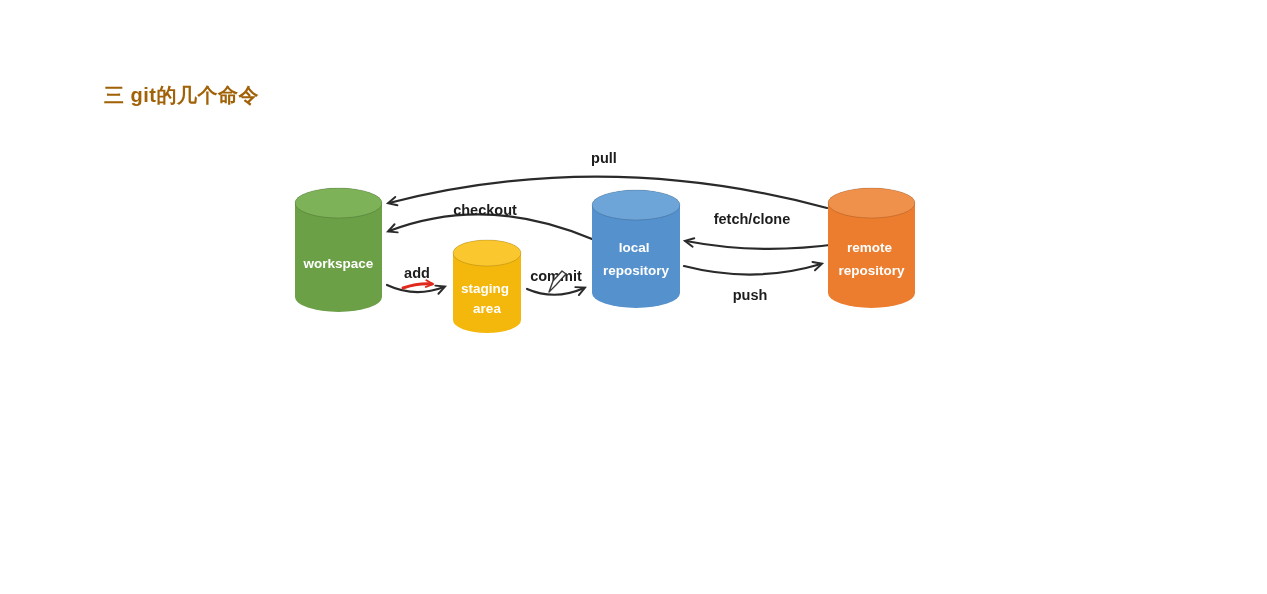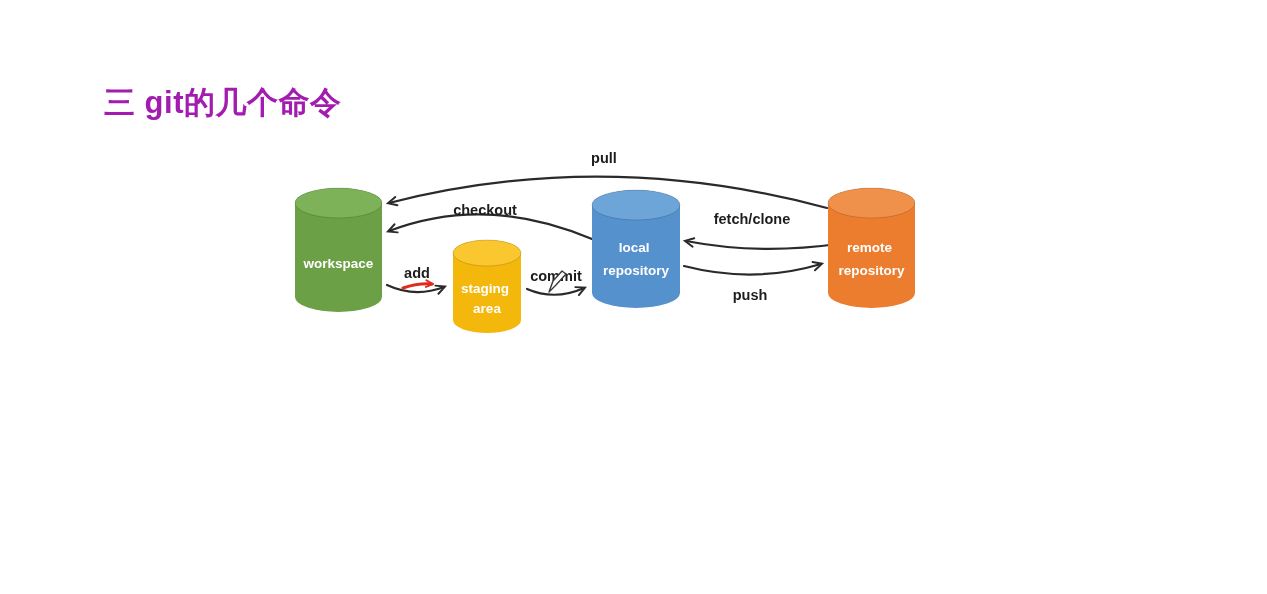"三 git的几个命令" .page-title { color: #a21caf -> #a16207; font-size: 31px -> 20px }
